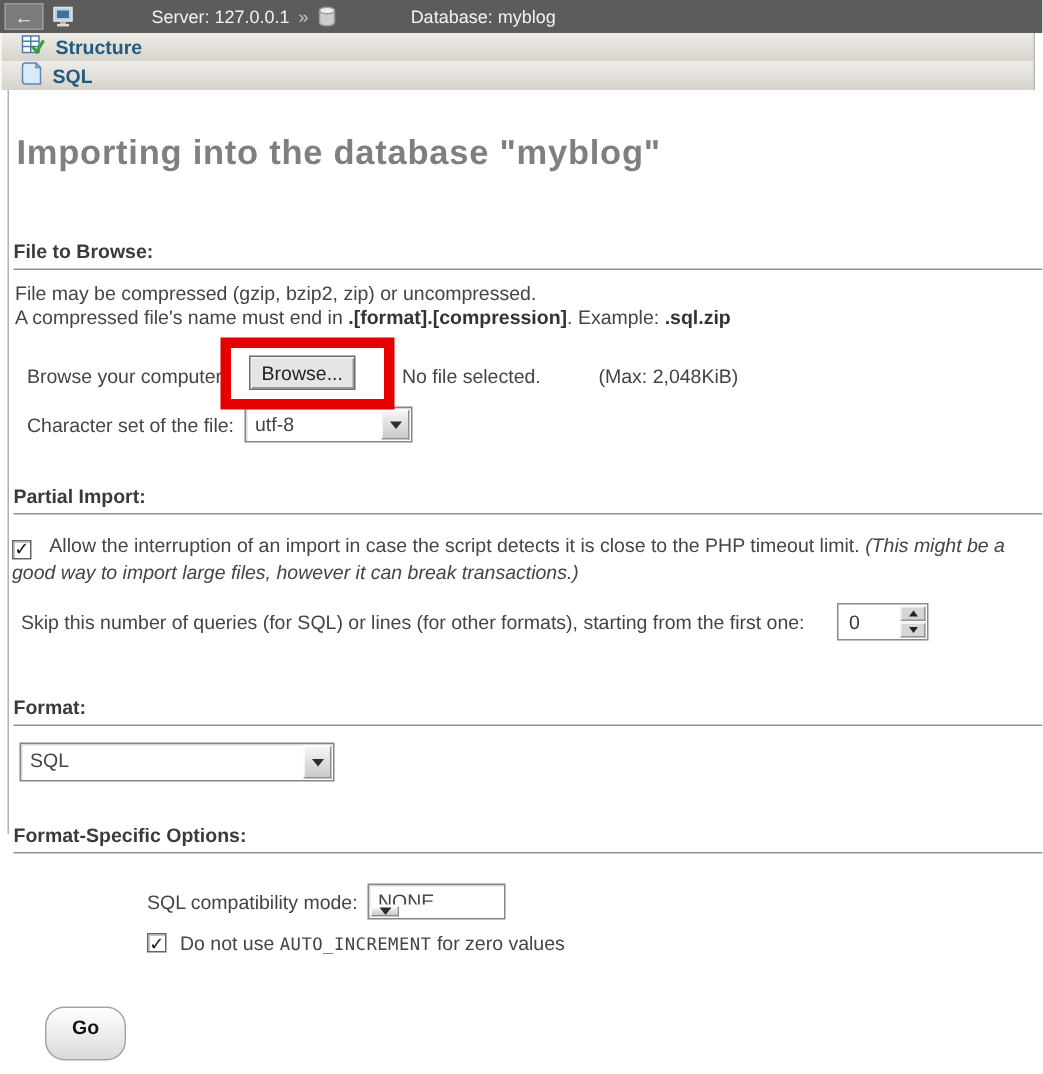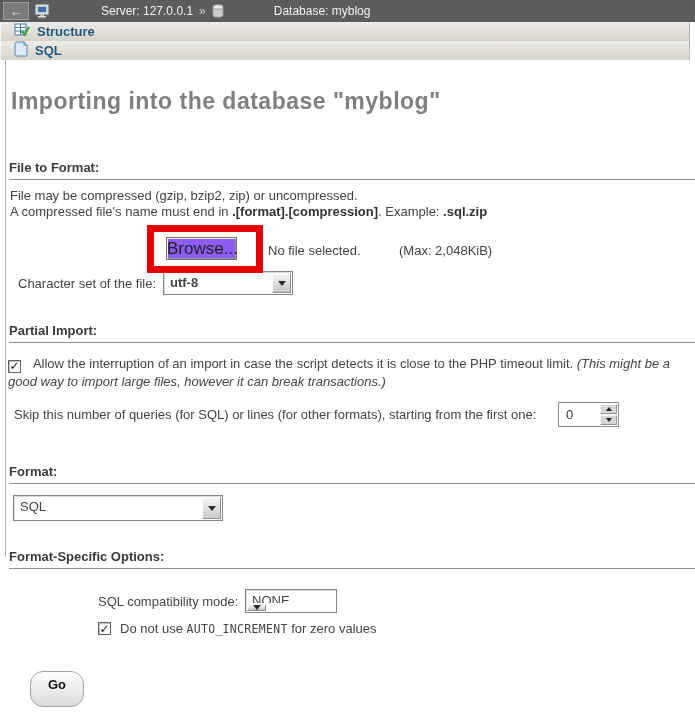"File to Format:" div.sec-head { text: Format -> Browse }
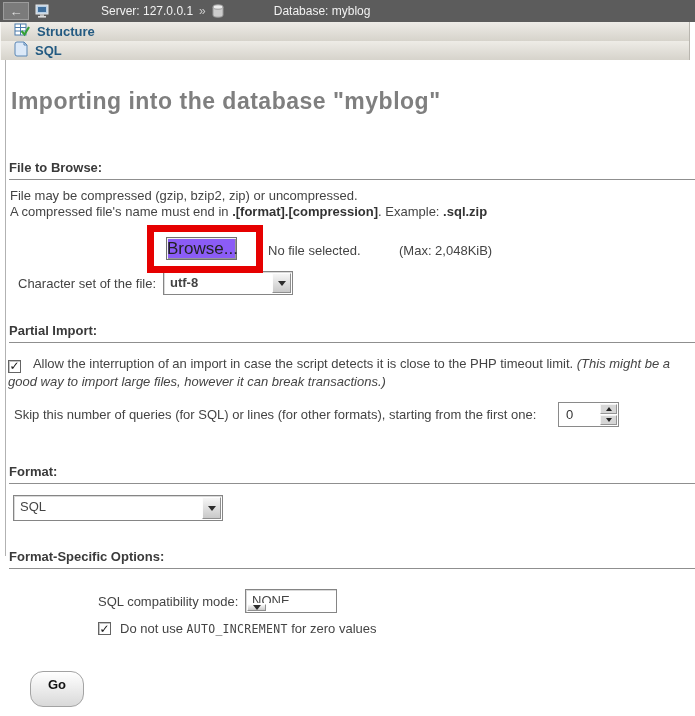"Browse your computer:" span.lbl { html: none -> <span>Browse your computer:</span> }
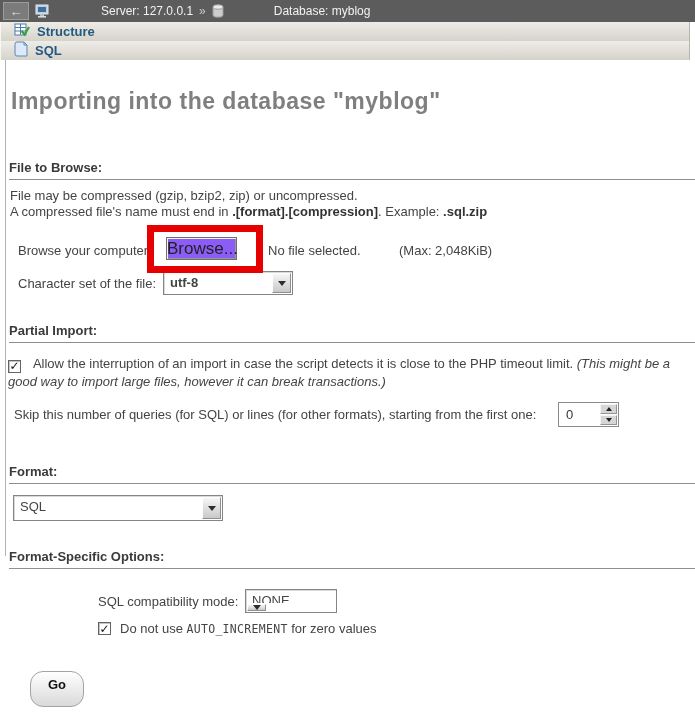"Browse..." .win-btn { background: #8b5cf6 -> #e5e5e5; font-size: 17px -> 13px }
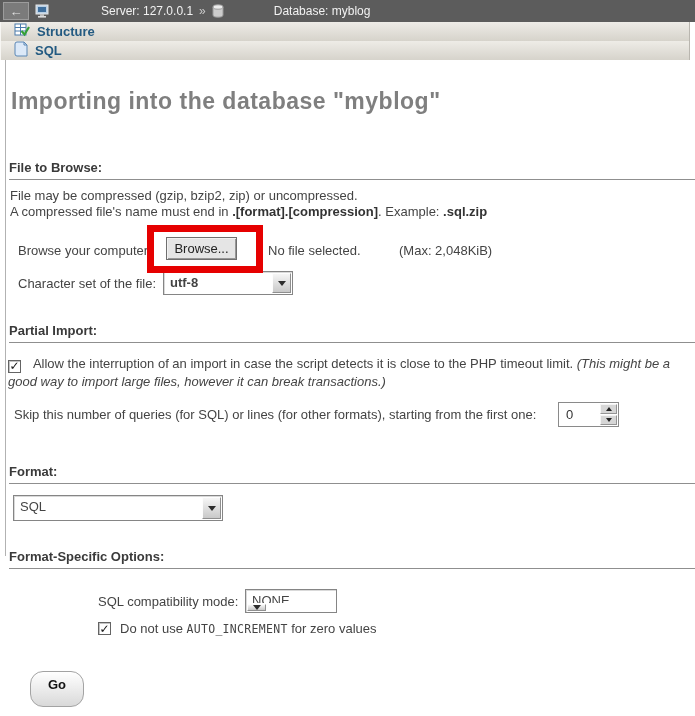"utf-8" .sel-charset { font-weight: bold -> none; width: 130px -> 112px }
